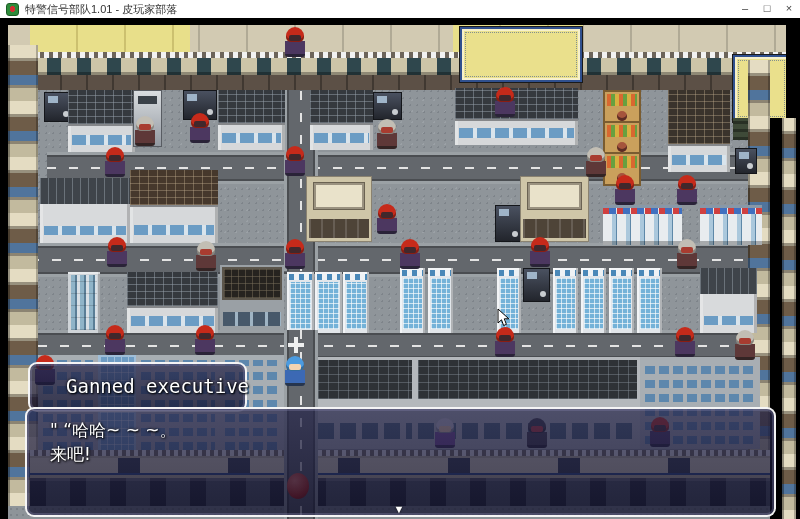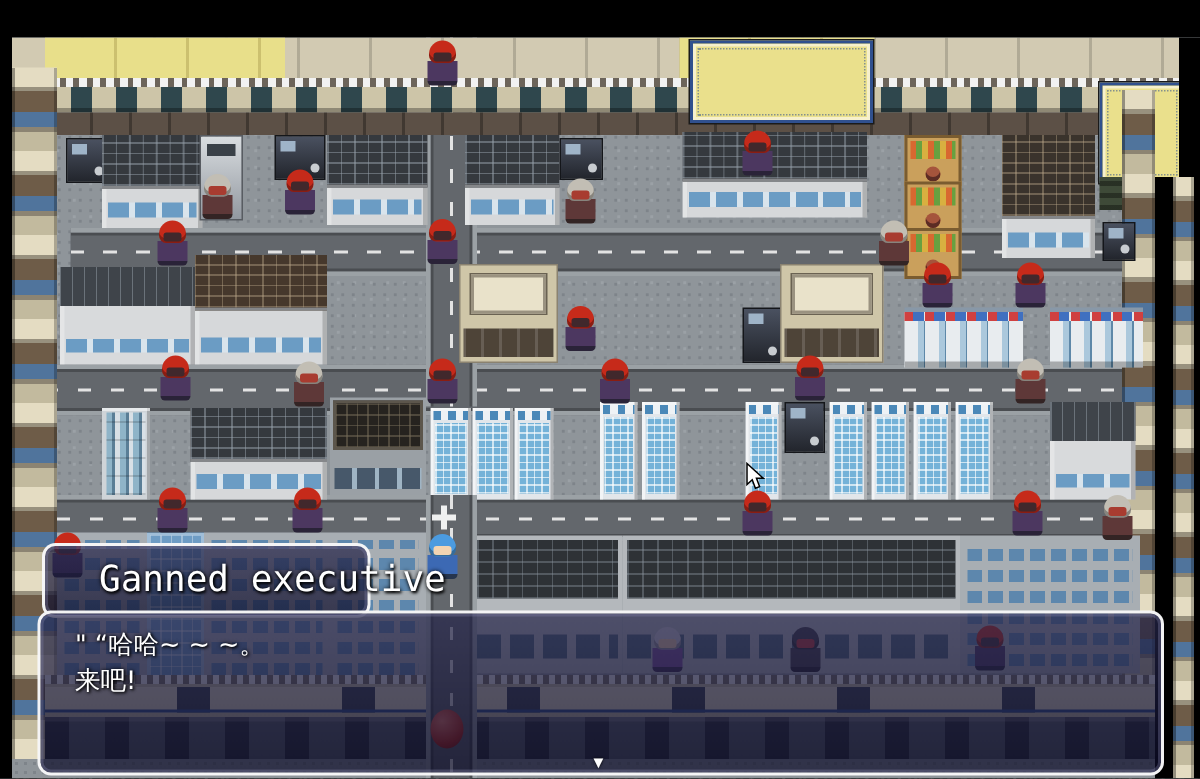"特警信号部队1.01 - 皮玩家部落" div.titlebar { html: none -> <div> <div></div> <div>特警信号部队1.01 - 皮玩家部落</div> <div> <div>–</div> <div>□</div> <div>×</div> </div> </div> }
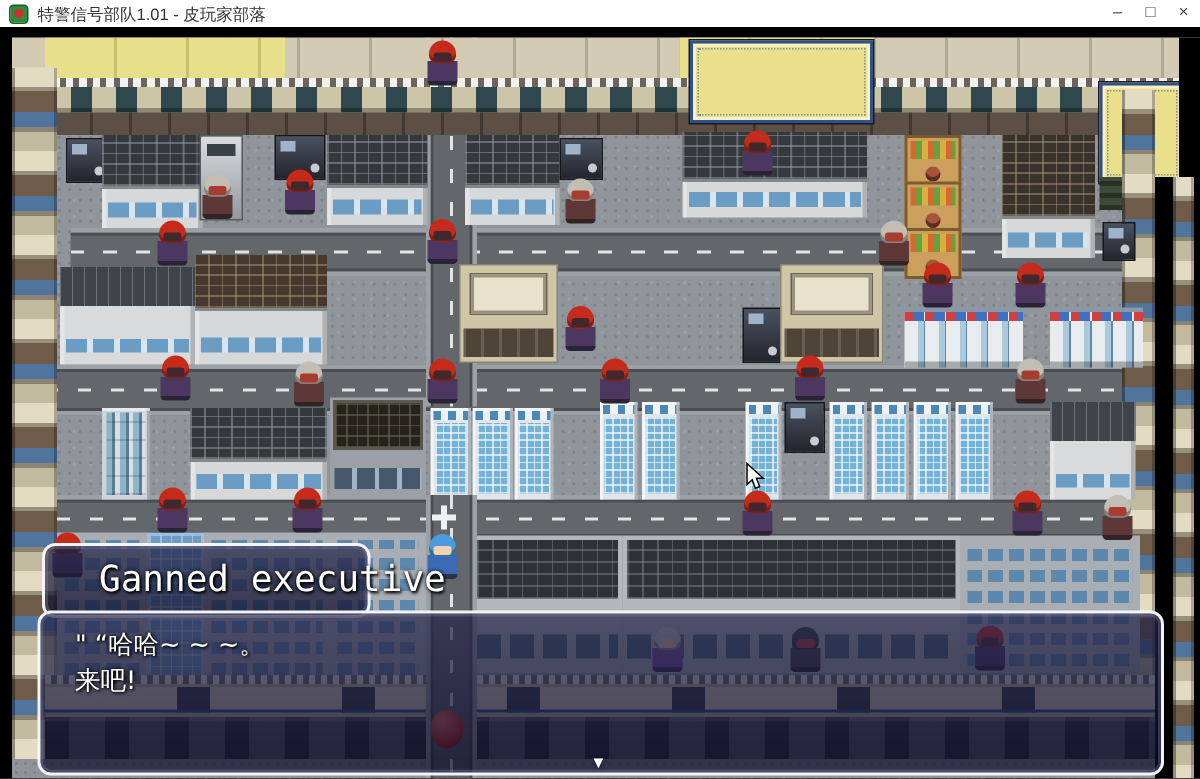"Ganned executive" .name-box .txt { font-size: 24px -> 19px }
